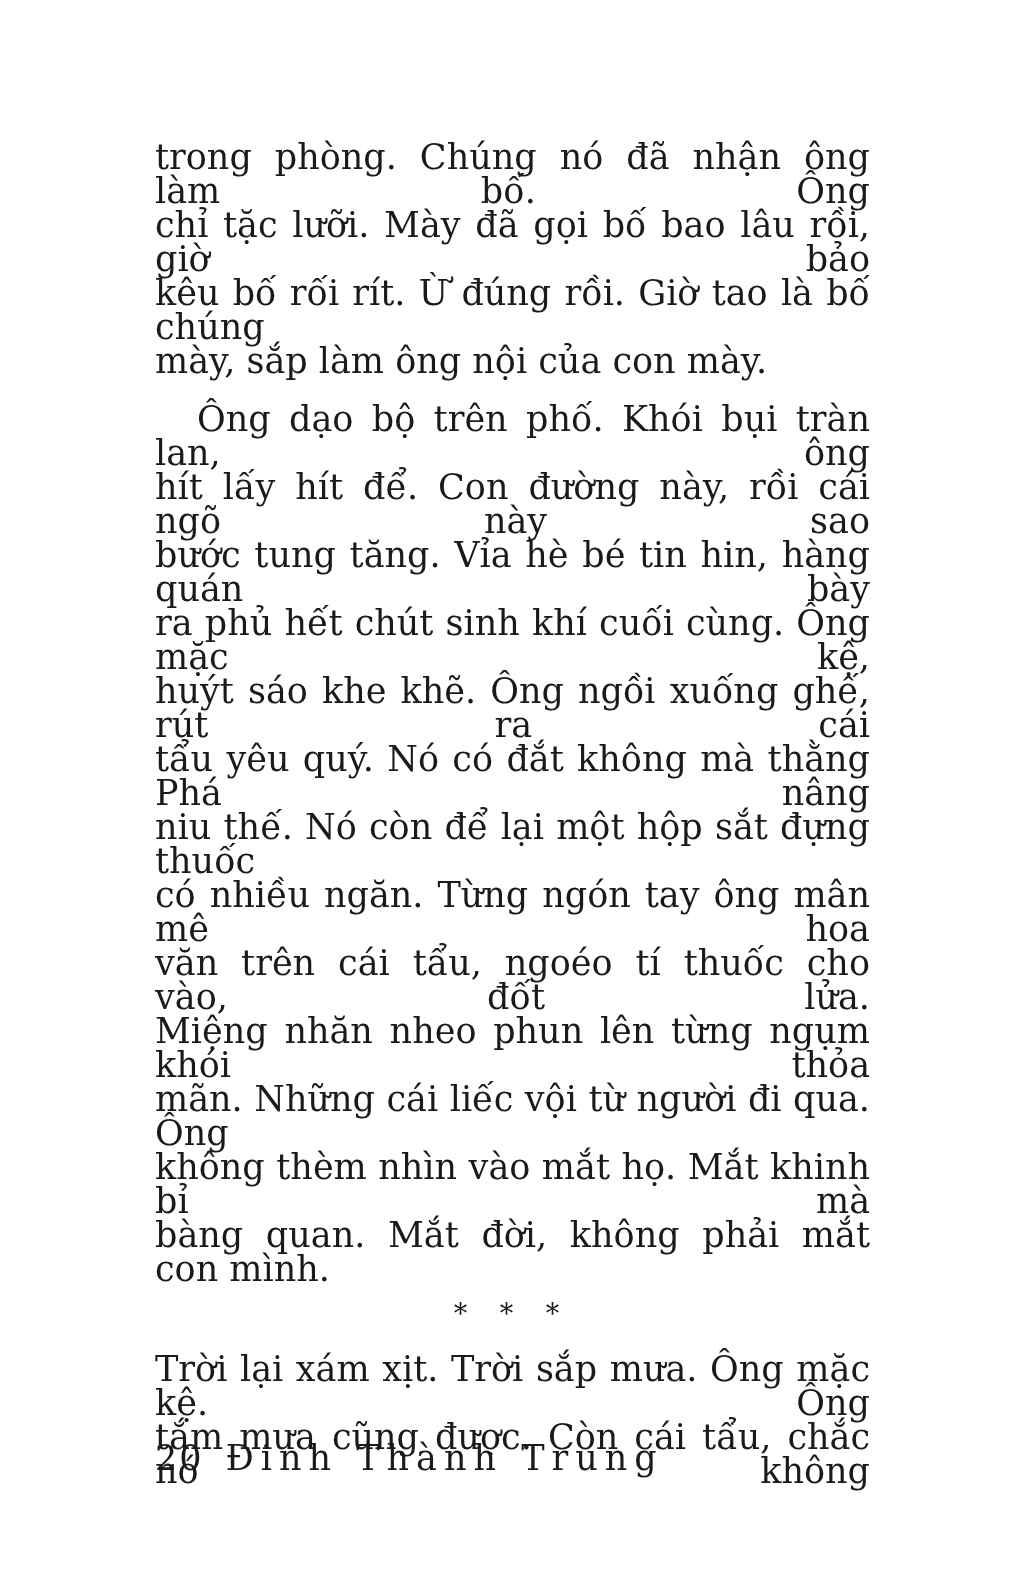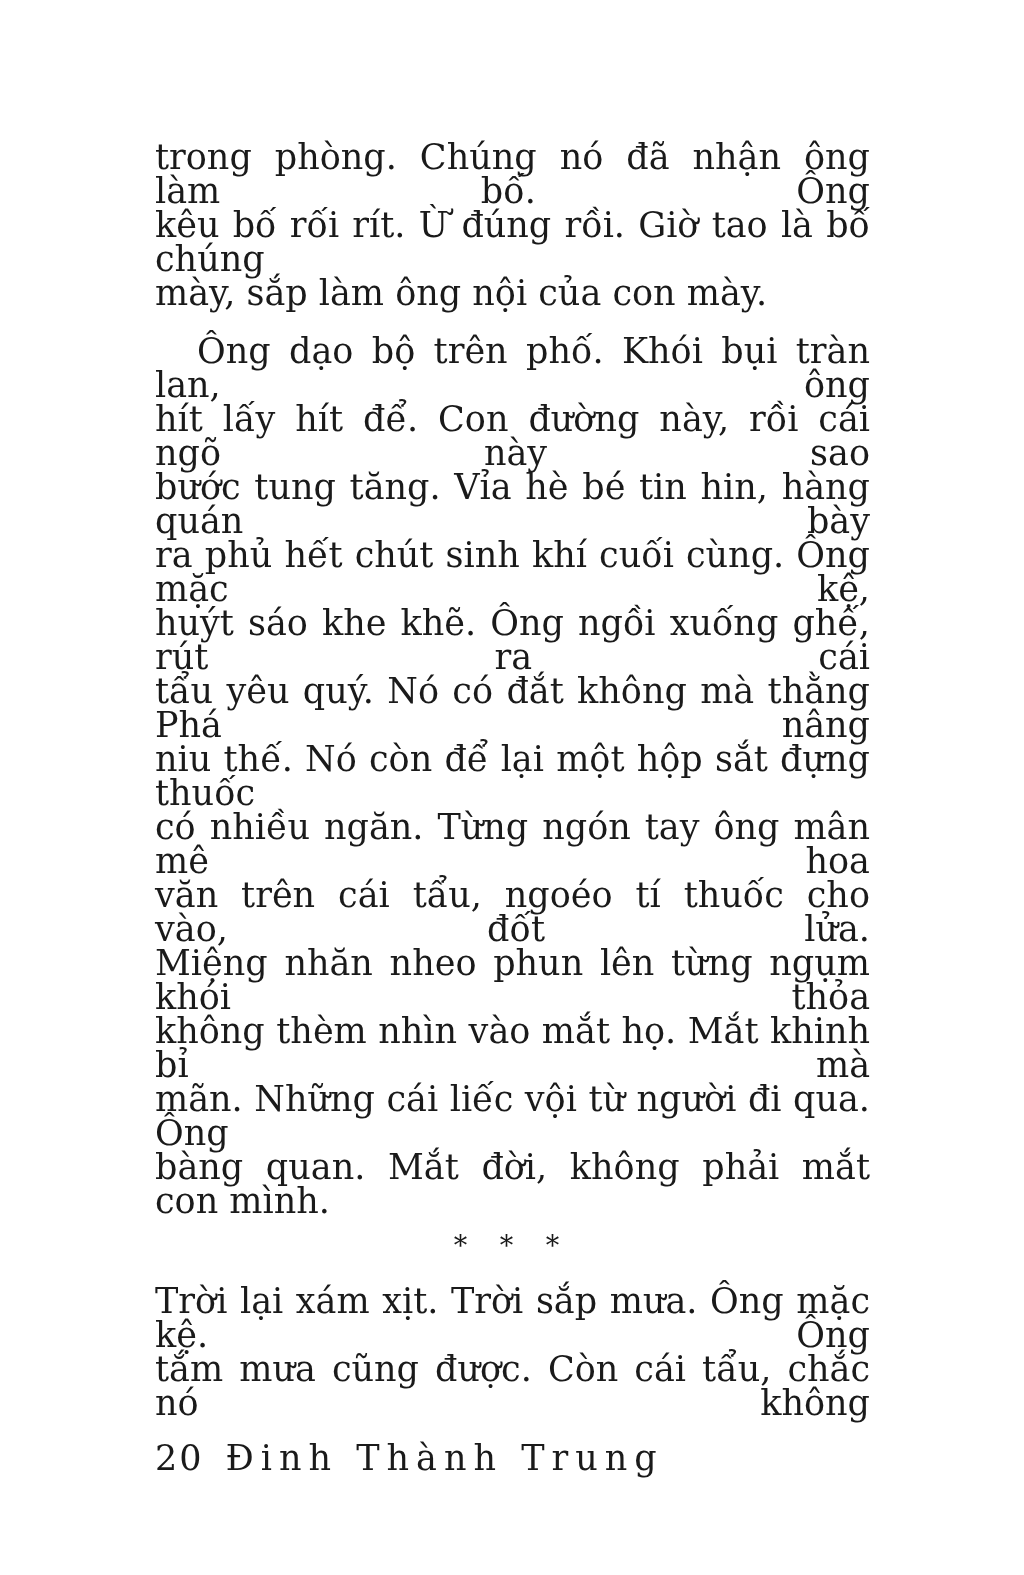"chỉ tặc lưỡi. Mày đã" div.line { html: none -> <div>chỉ tặc lưỡi. Mày đã gọi bố bao lâu rồi, giờ bảo</div> }
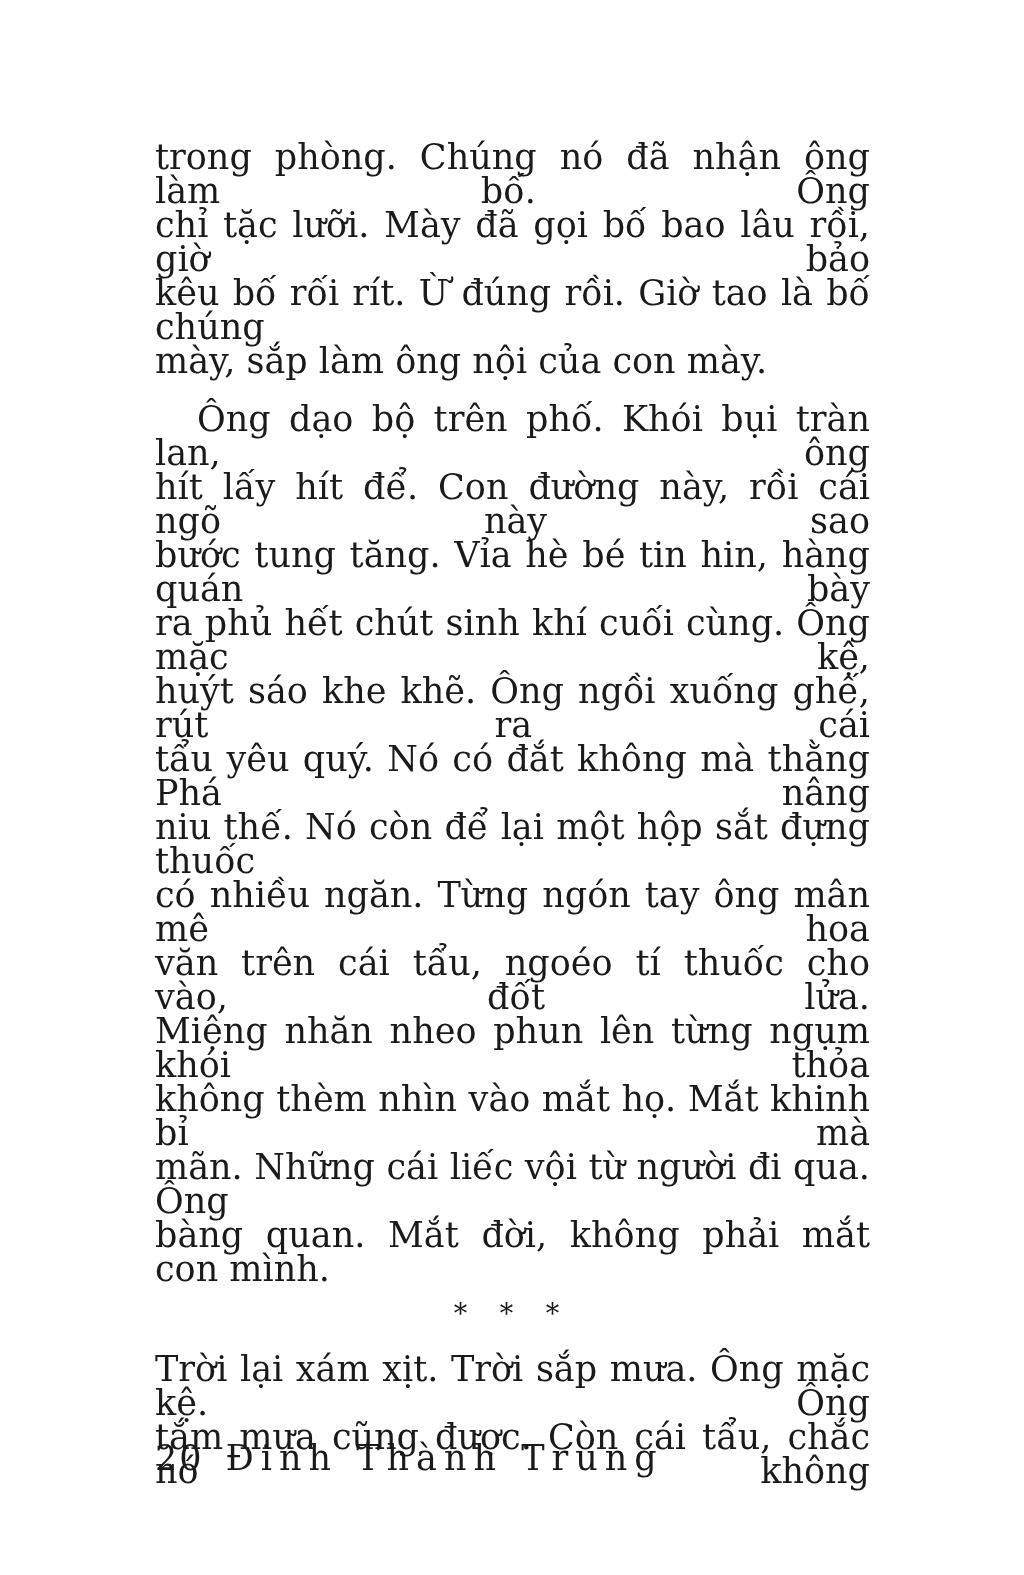"không thèm nhìn vào mắt" div.line { order: before "mãn. Những cái liếc vội" -> after "mãn. Những cái liếc vội" }
